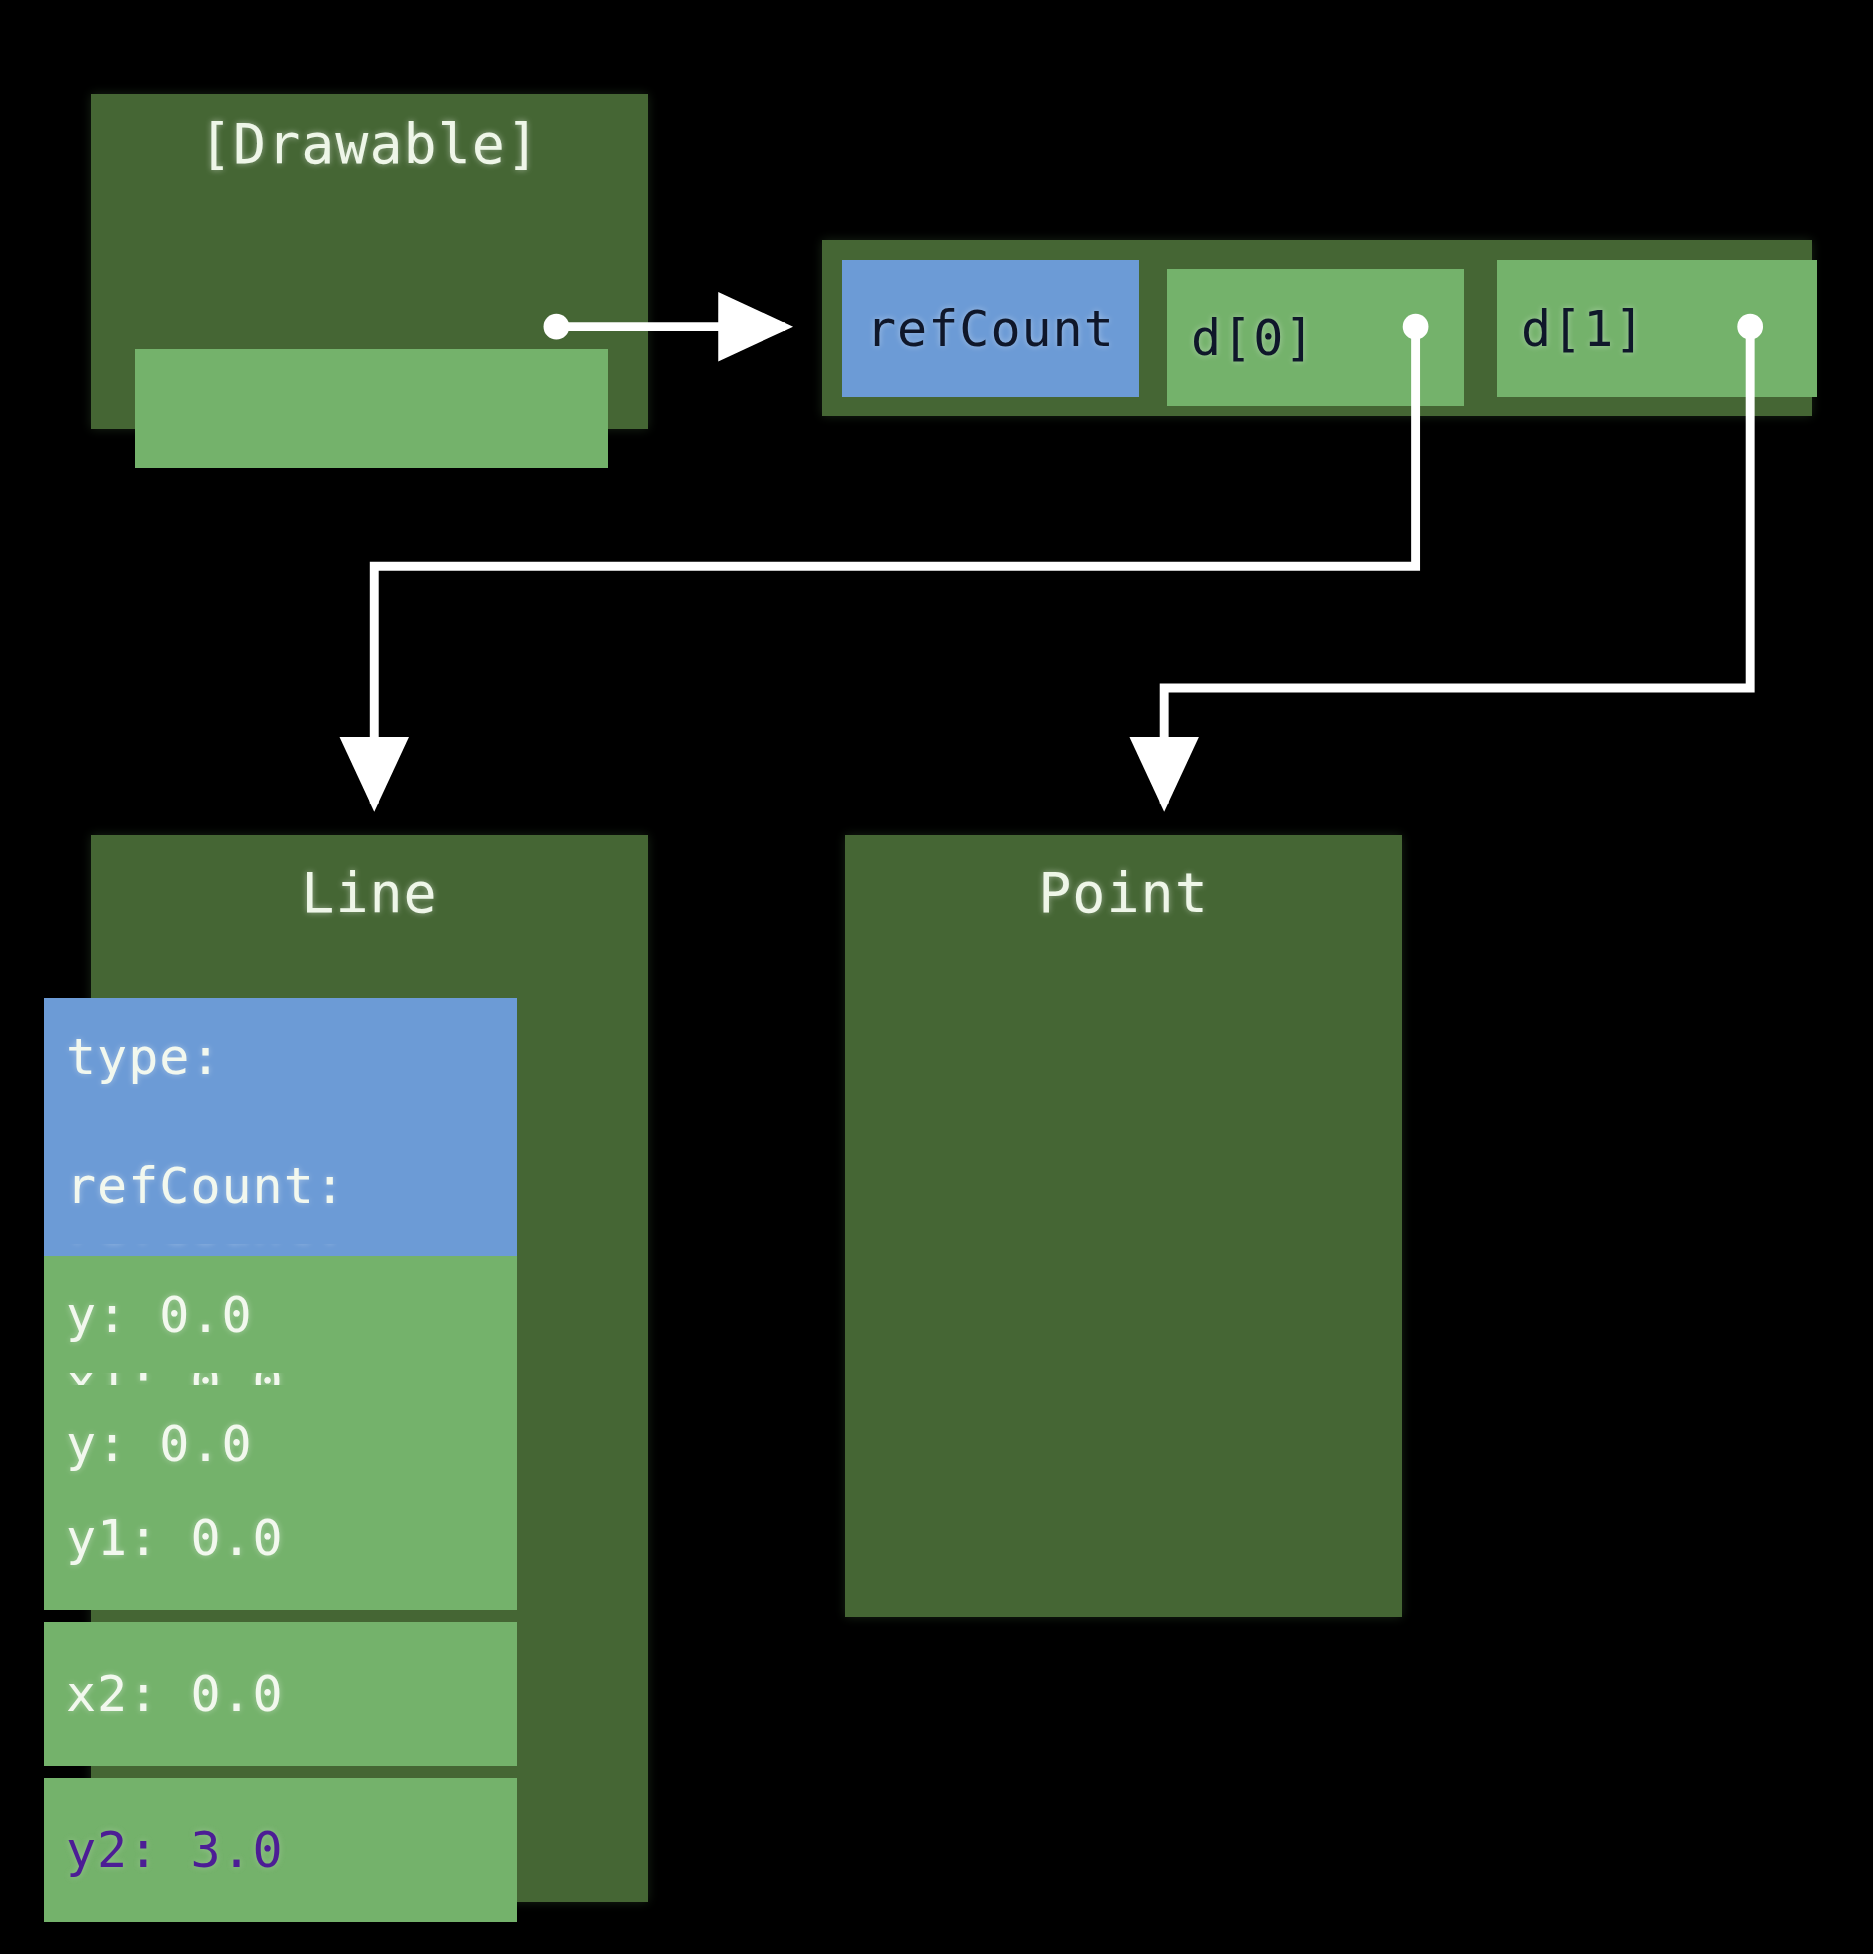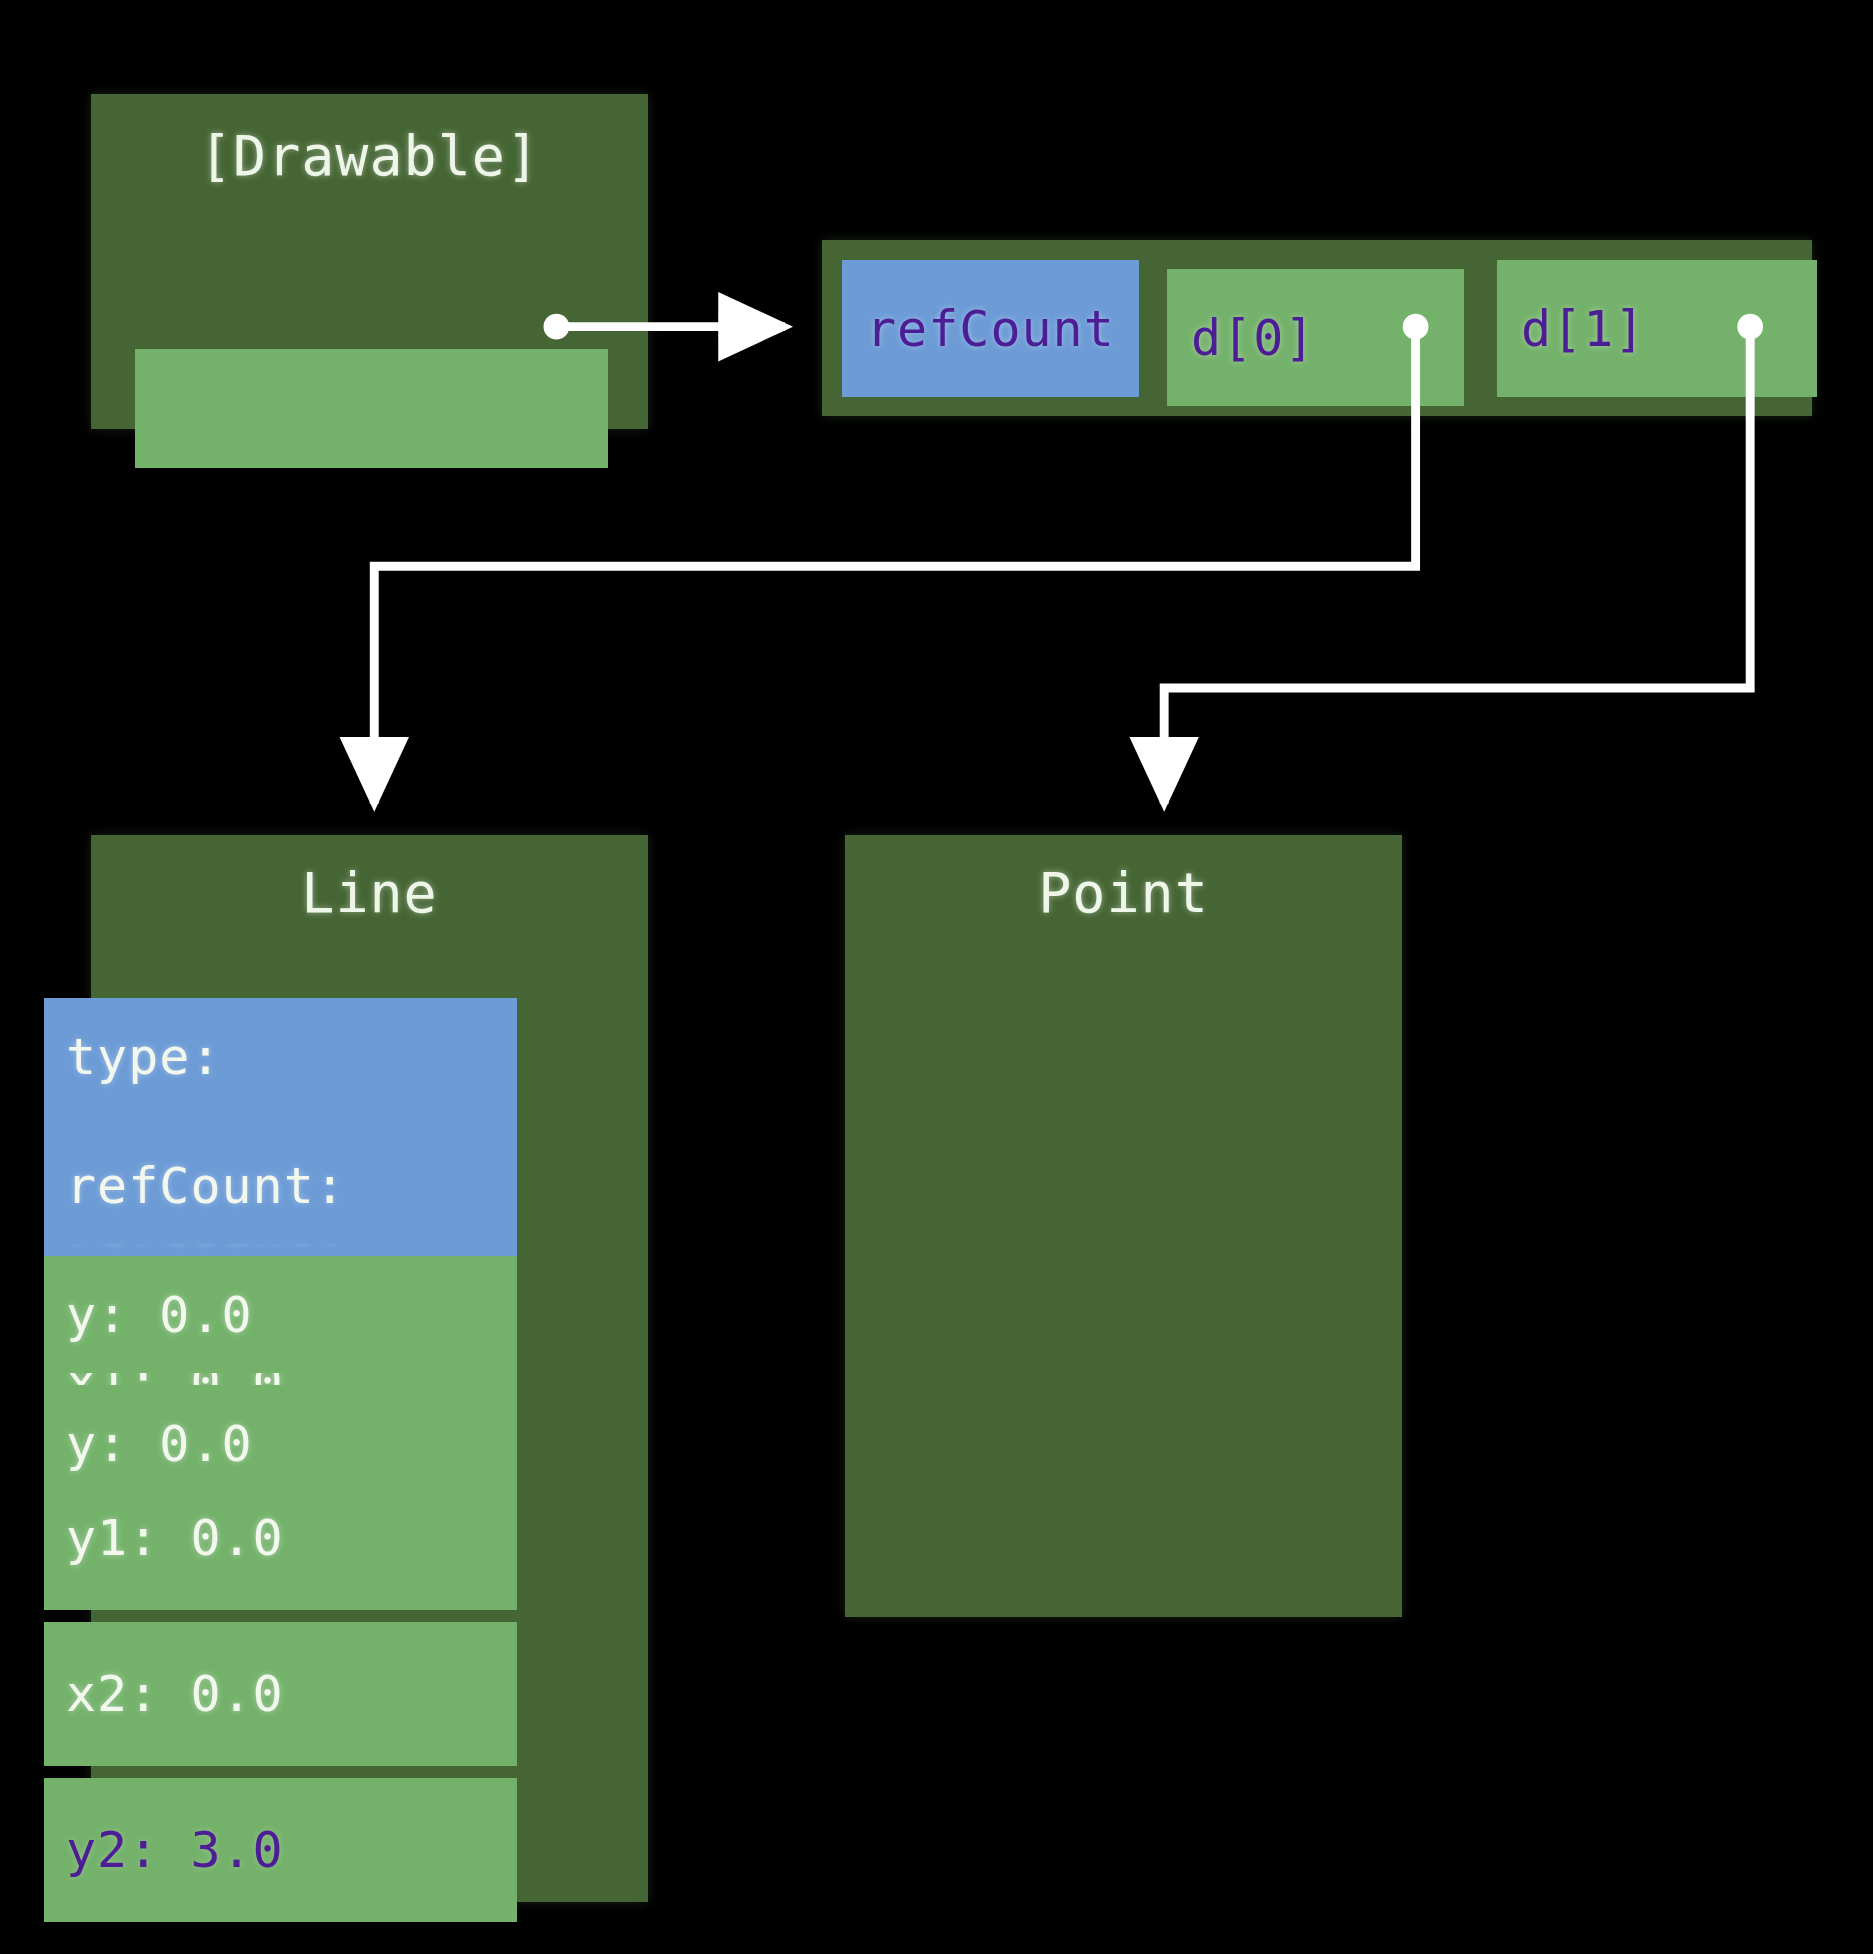"[Drawable]" #drawable-node { padding: 12px -> 0 }
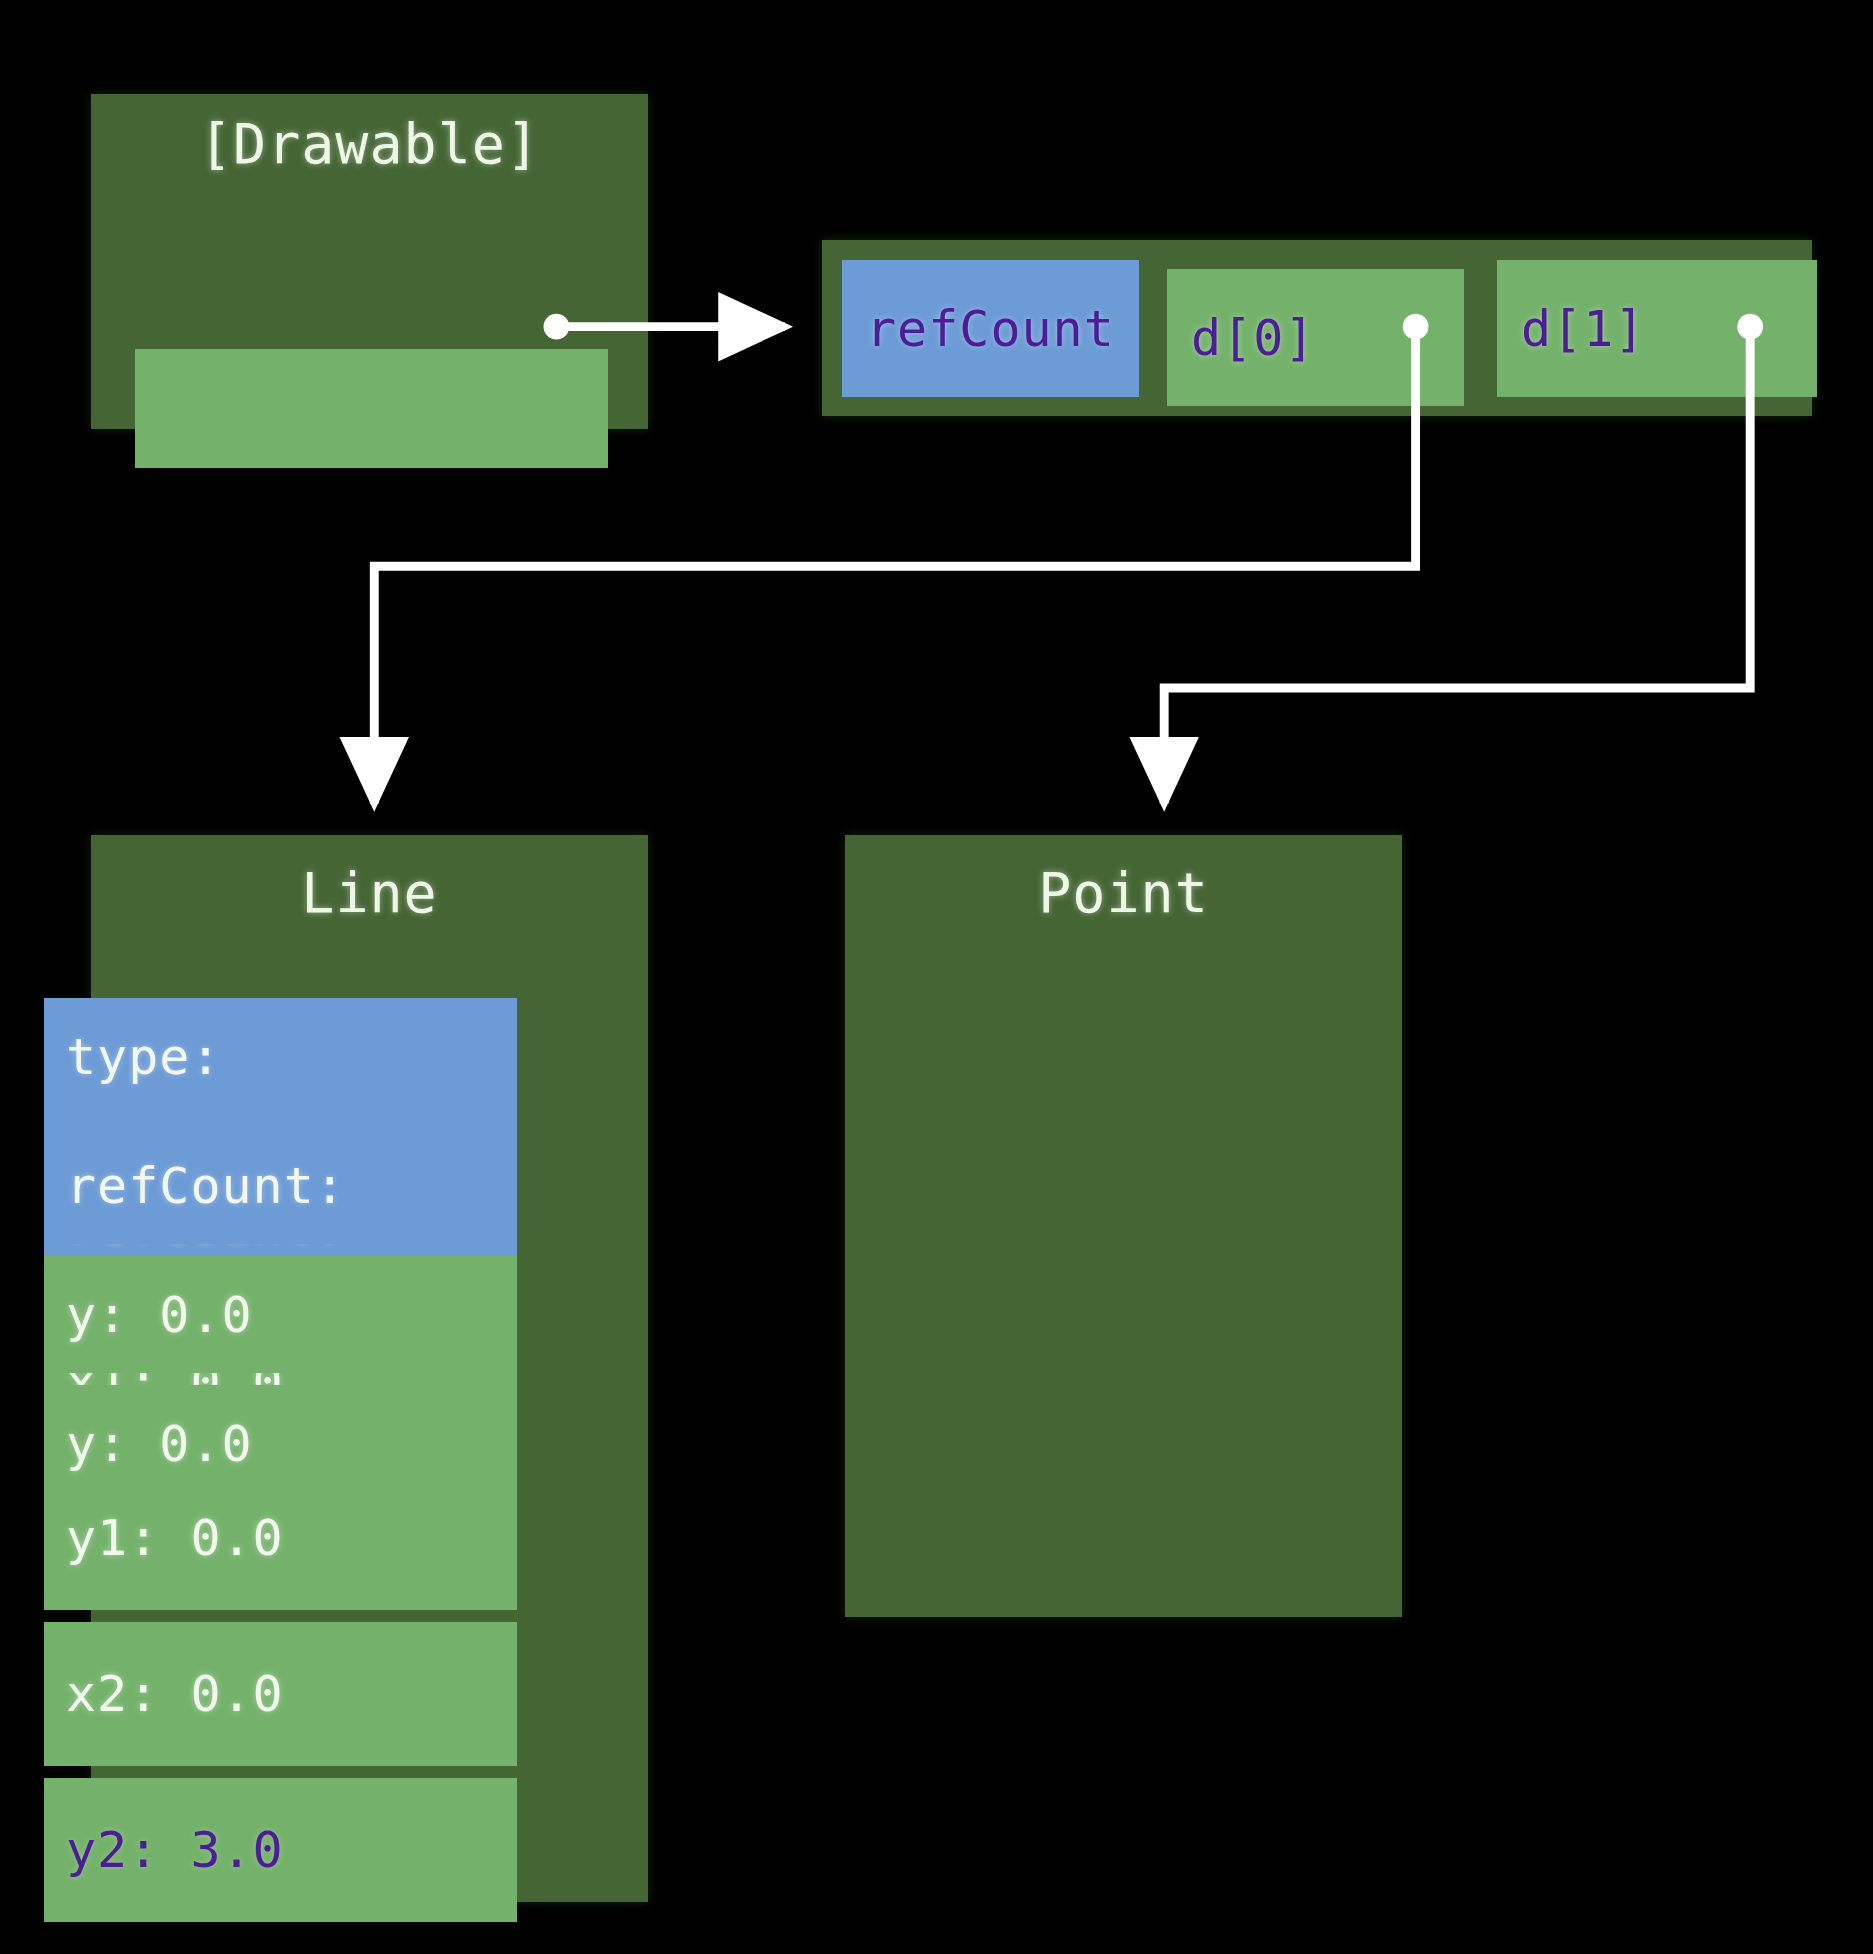"refCount" .cell { color: #4c1d95 -> #0f172a }
